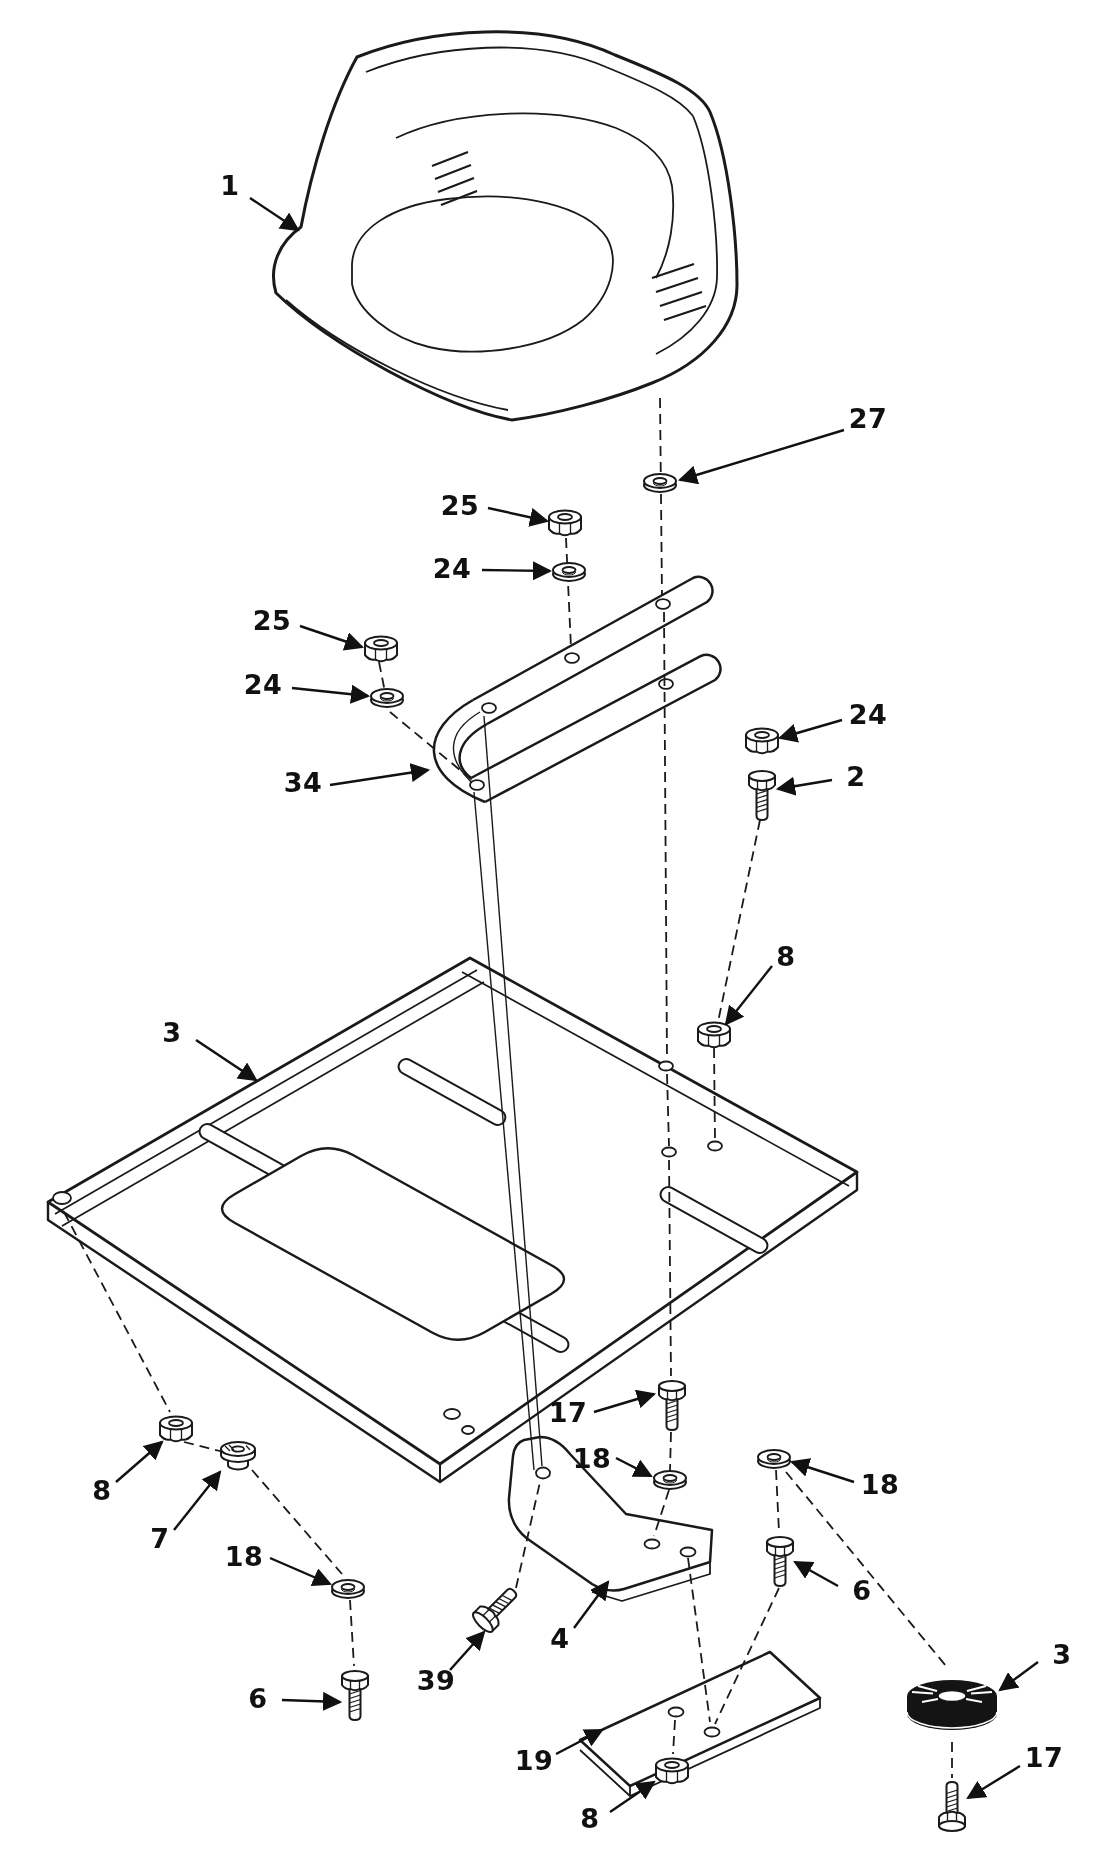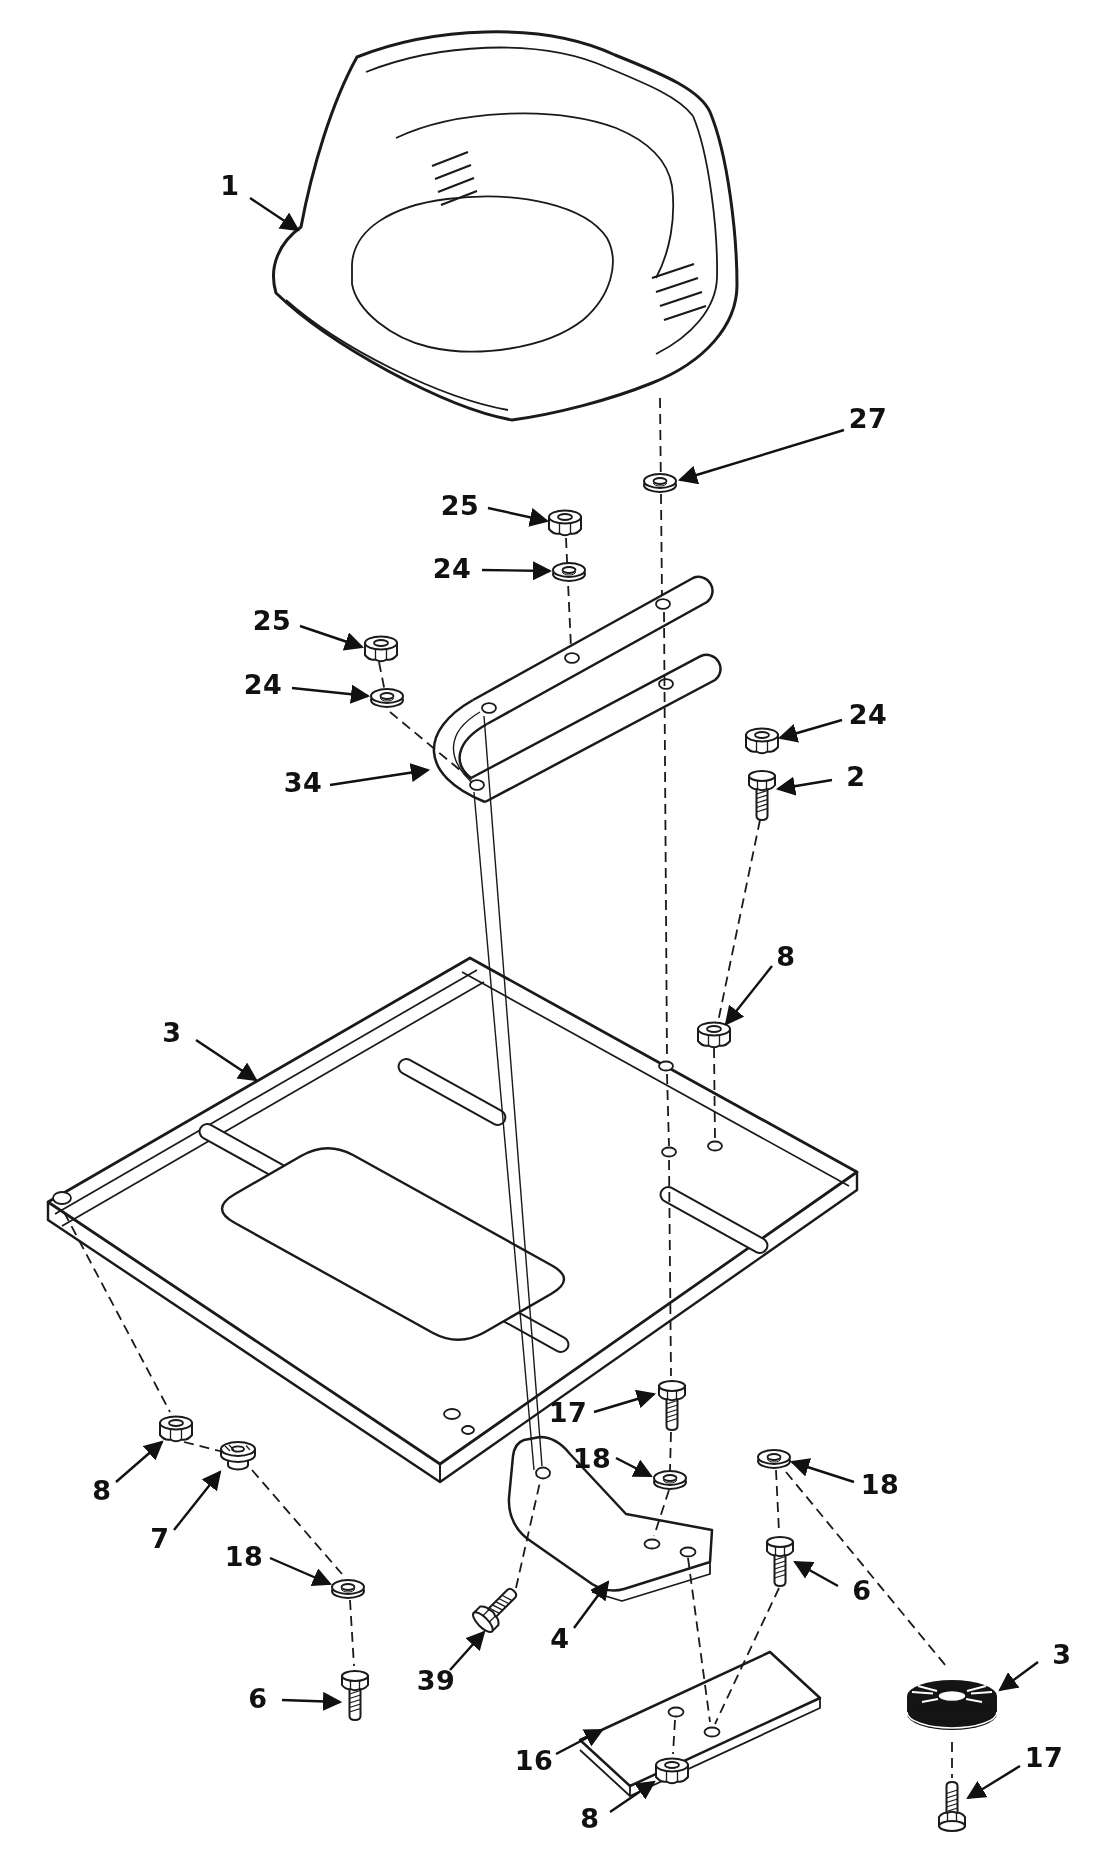"16" div.part-label { text: 16 -> 19 }
